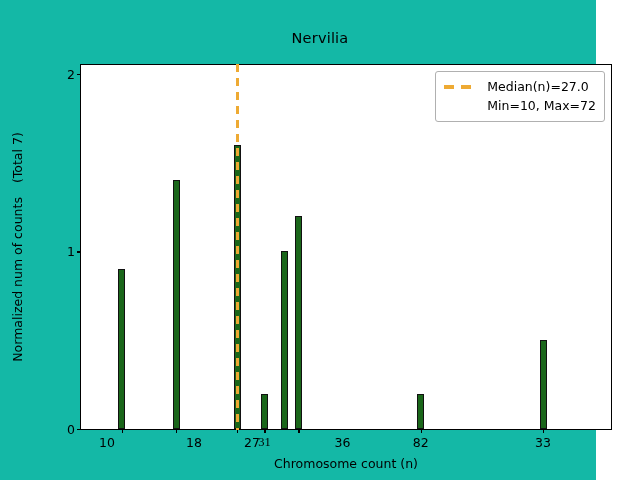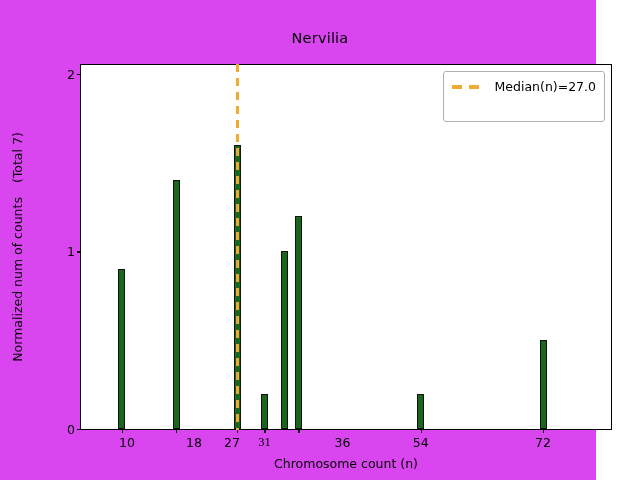"Nervilia" #figure { background: #d946ef -> #14b8a6 }
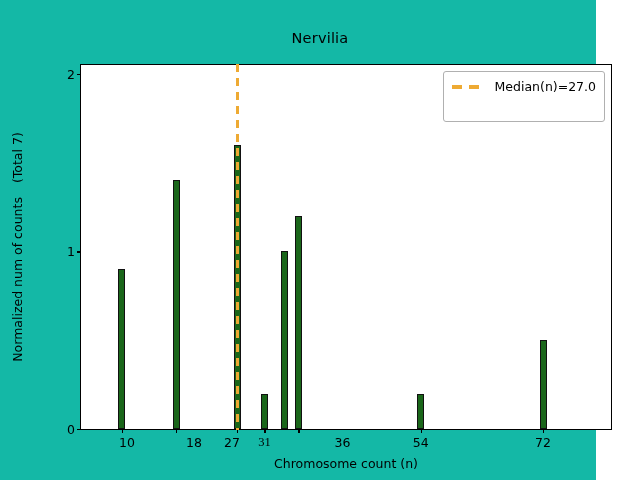"Min=10, Max=72" span.legend-text { html: none -> <span>Min=10, Max=72</span> }
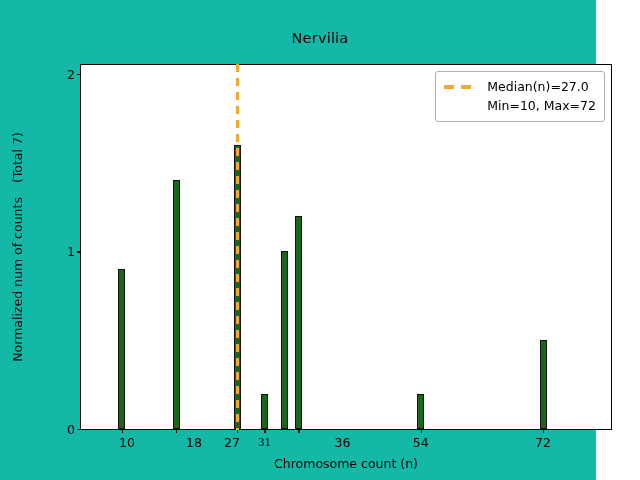"10" div.xtick-label { left: 46px -> 26px }
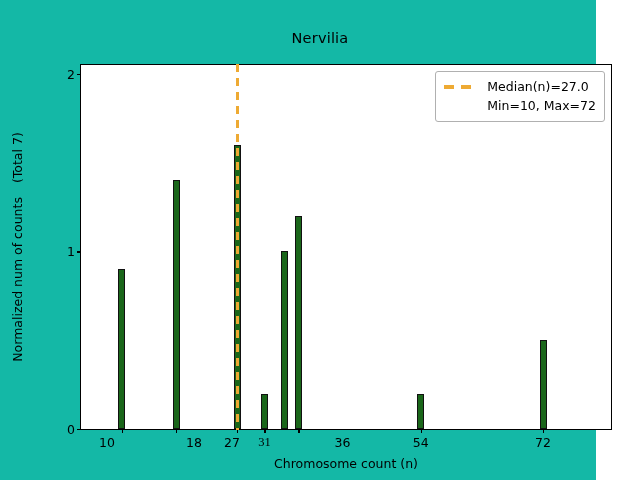"27" div.xtick-label { left: 151px -> 171px }
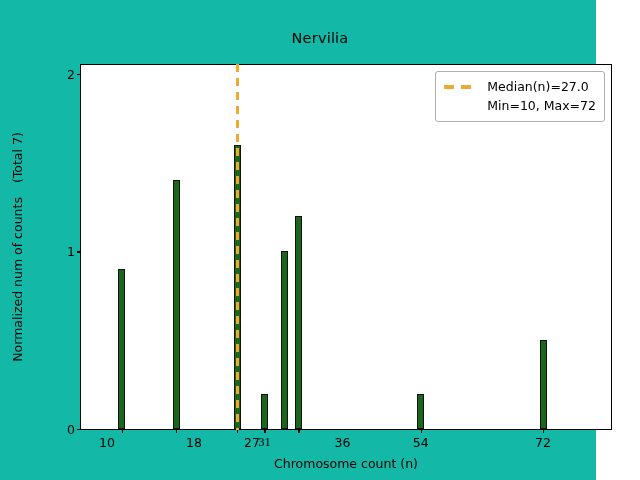"54" div.xtick-label { text: 54 -> 82 }
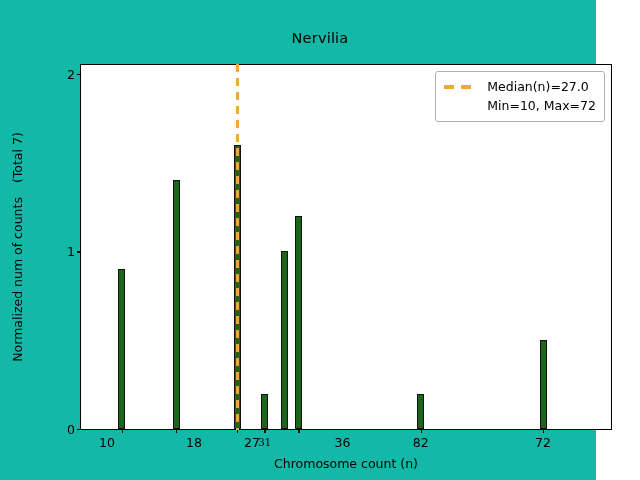"72" div.xtick-label { text: 72 -> 33 }
